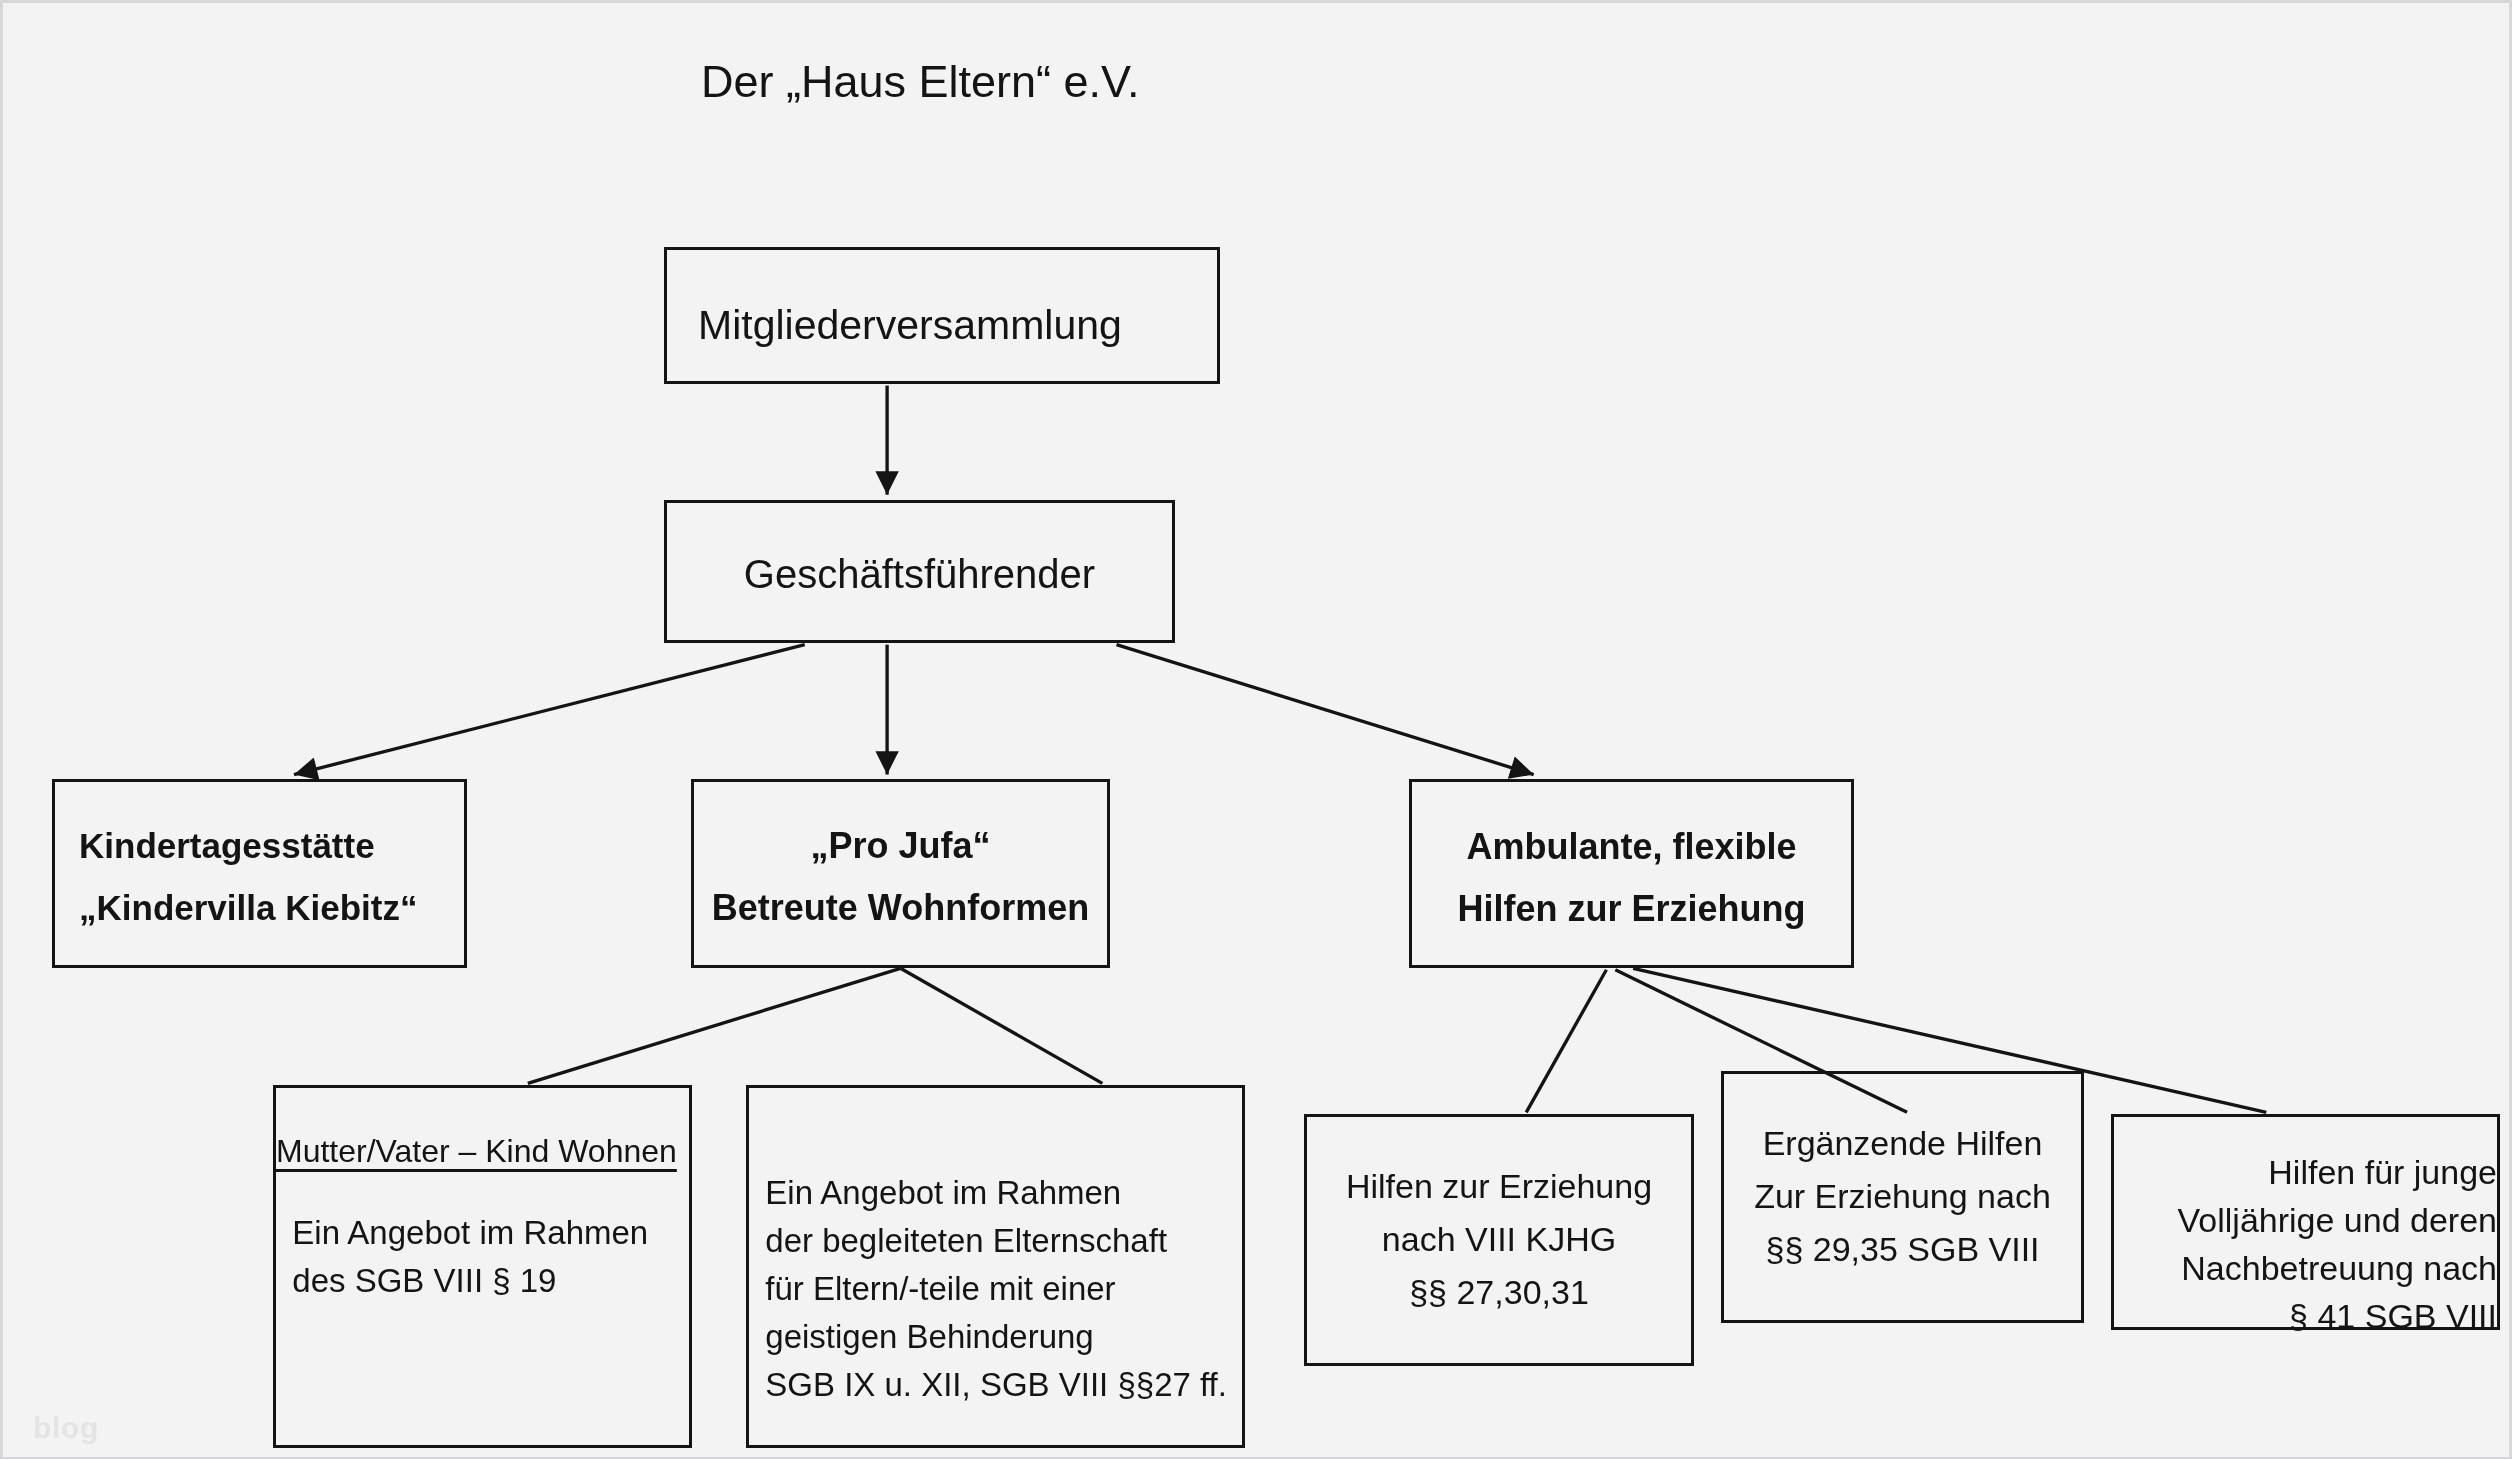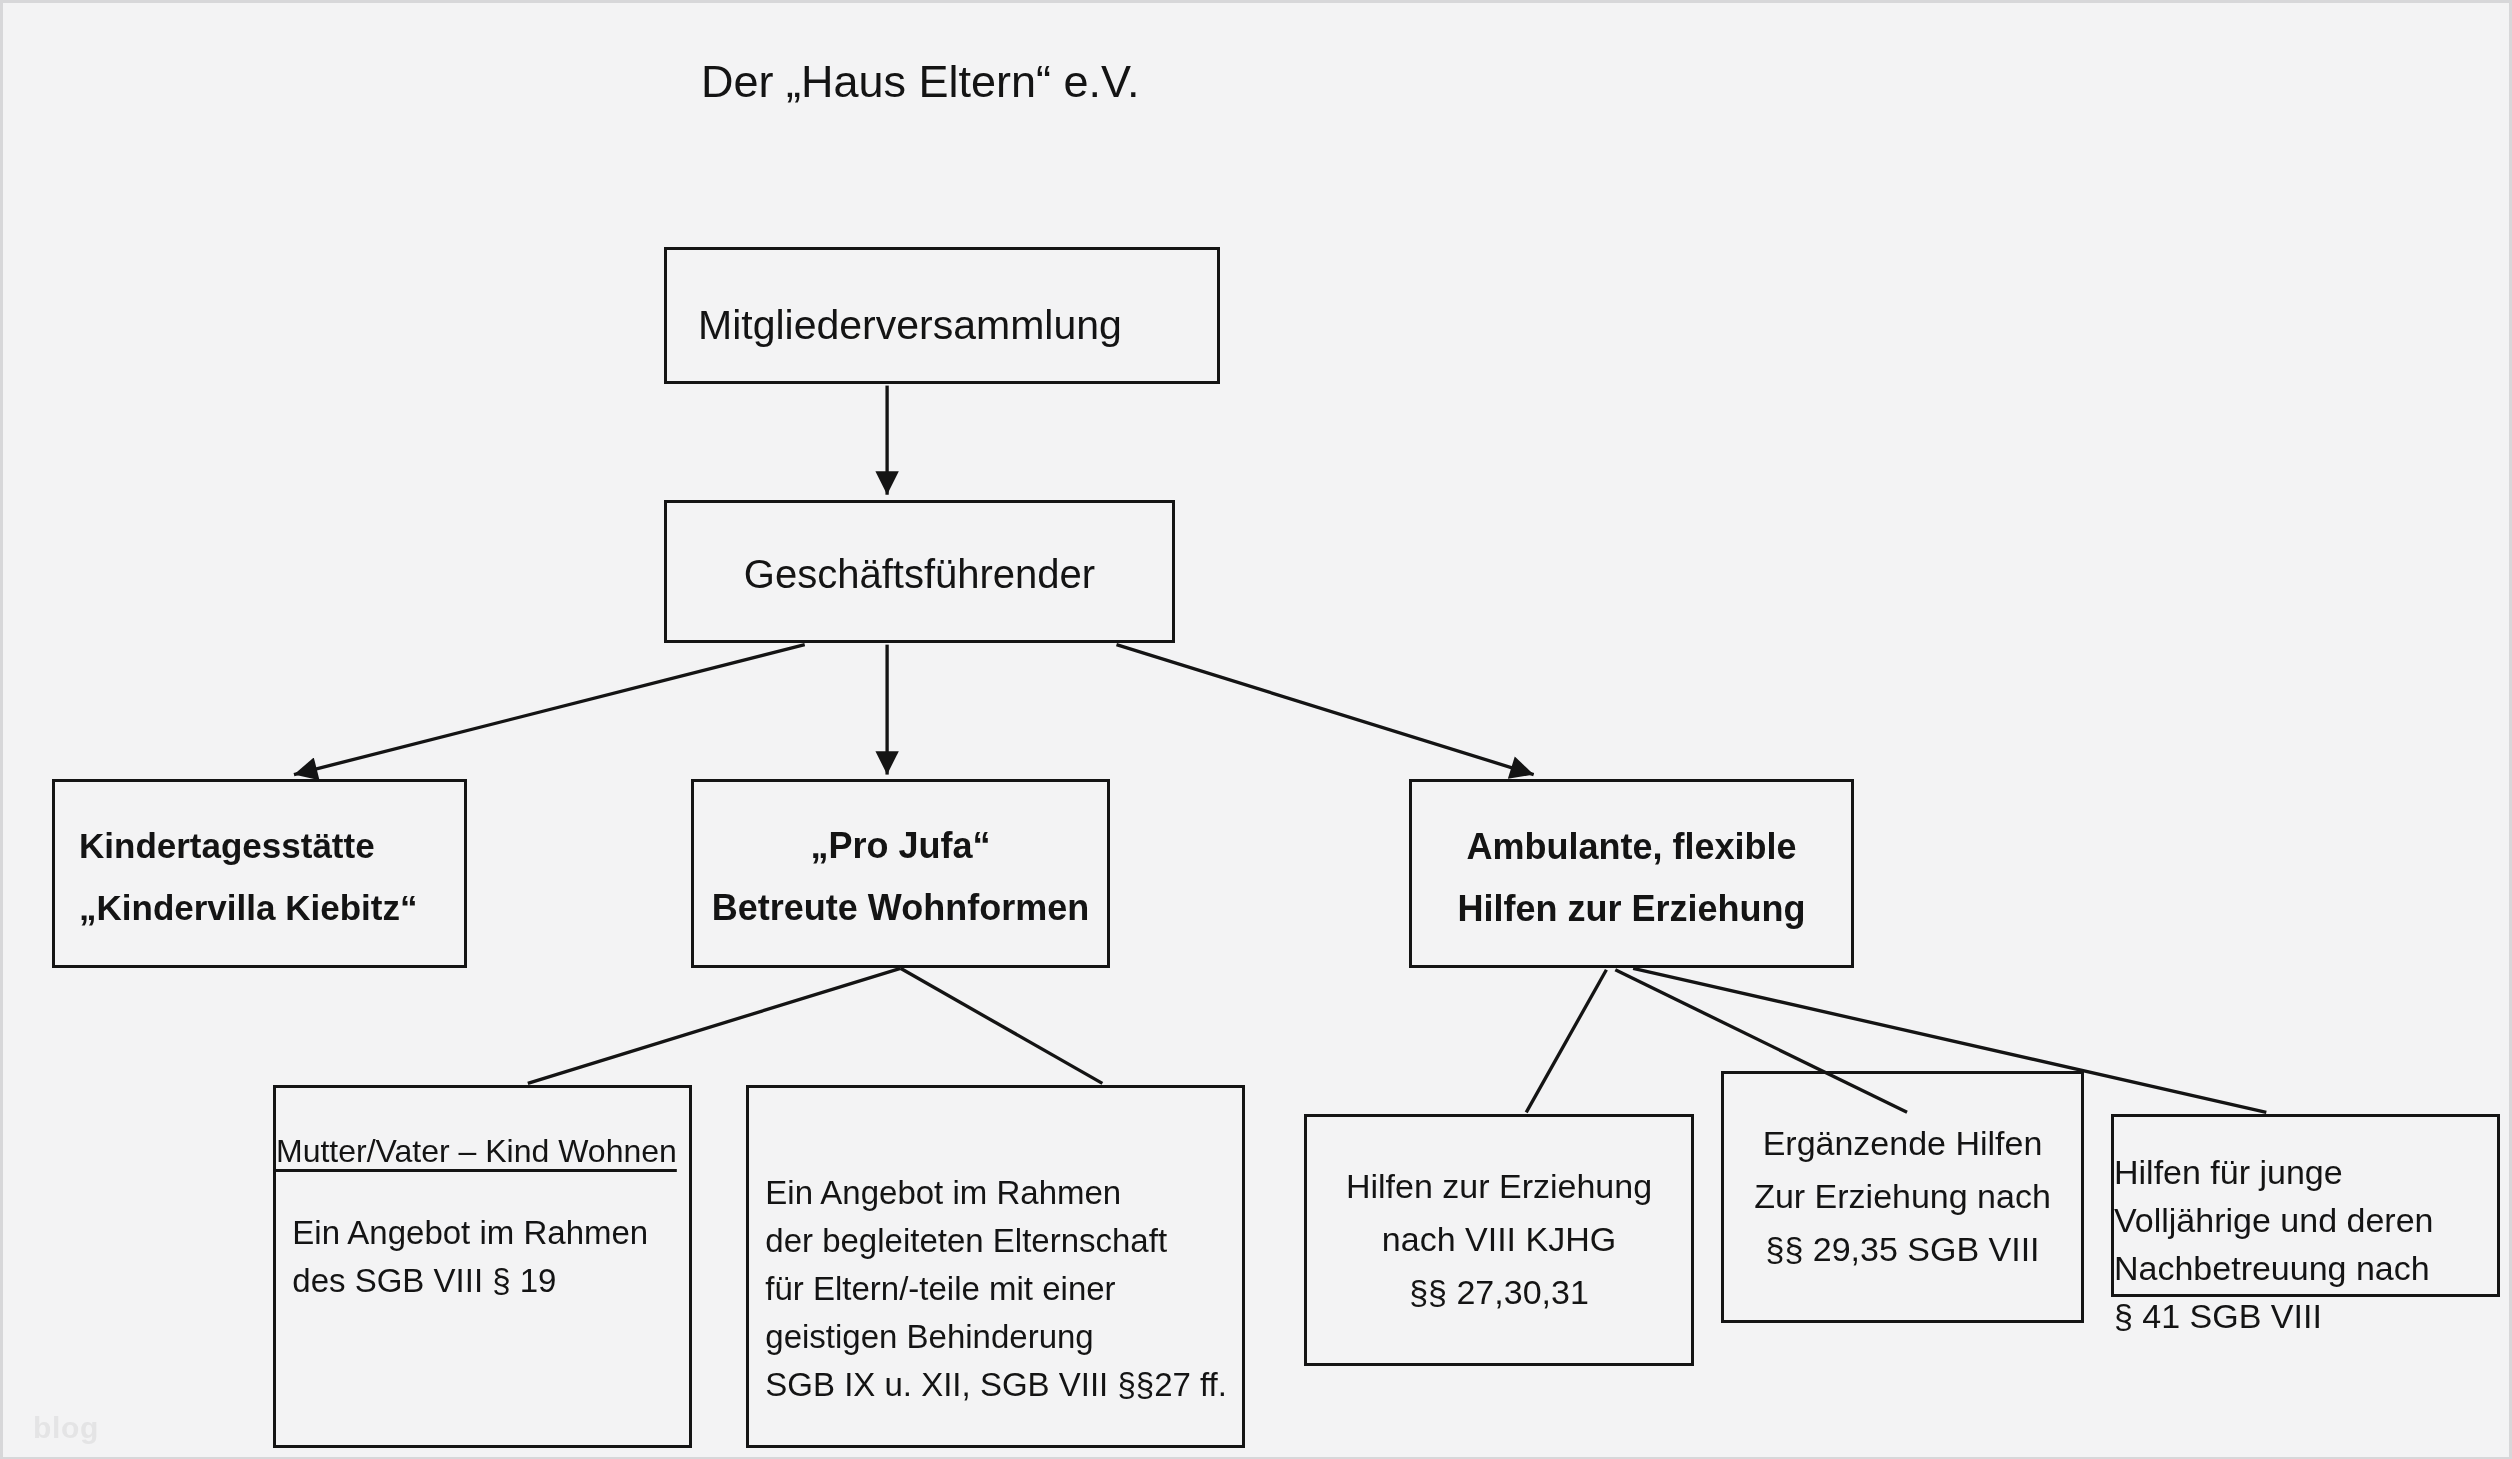"Hilfen für junge" #box-volljaehrige { height: 183px -> 216px; text-align: left -> right }
